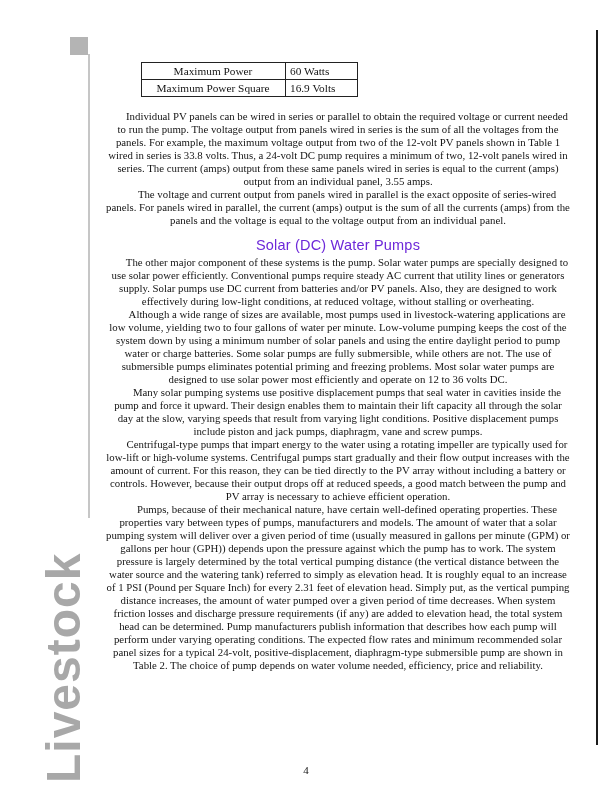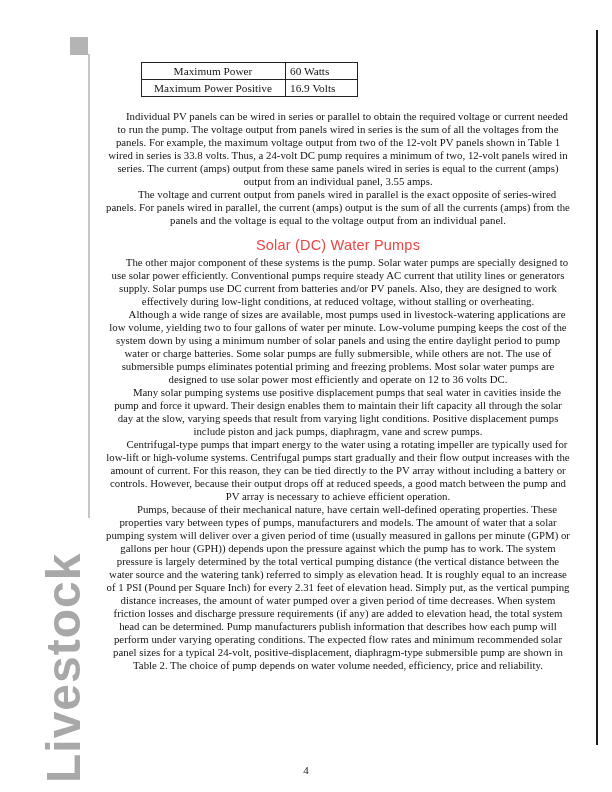"Maximum Power Positive" td.c1 { text: Positive -> Square }
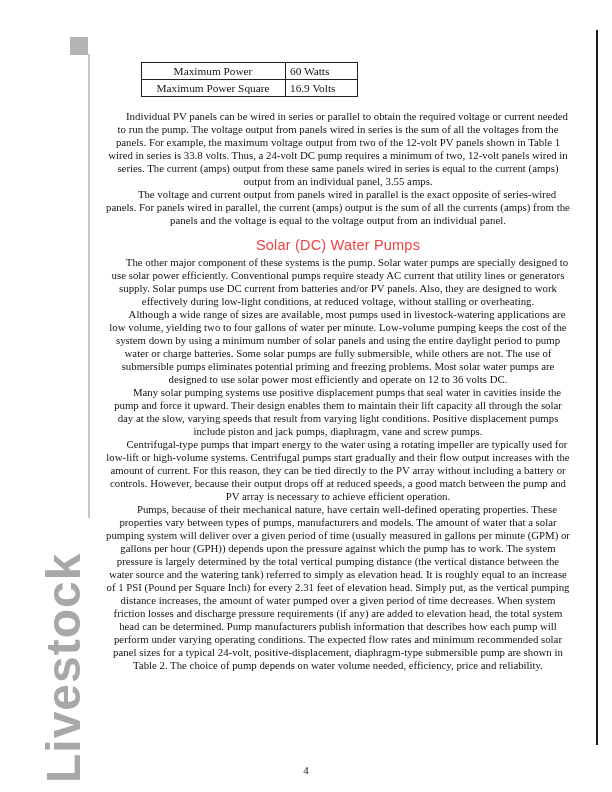"Solar (DC) Water Pumps" .section-heading { color: #ef4444 -> #6d28d9 }
